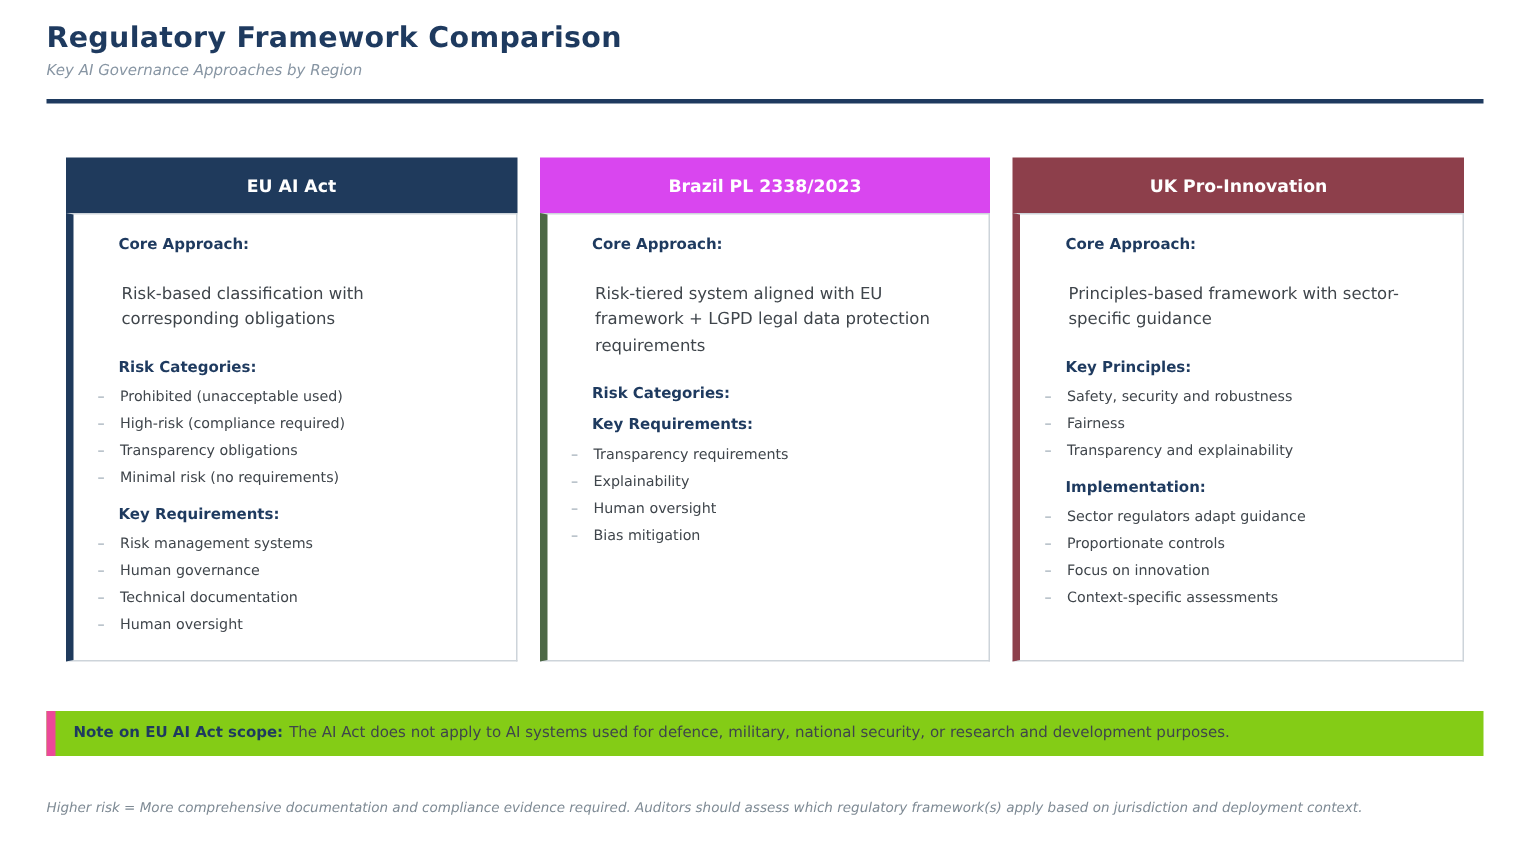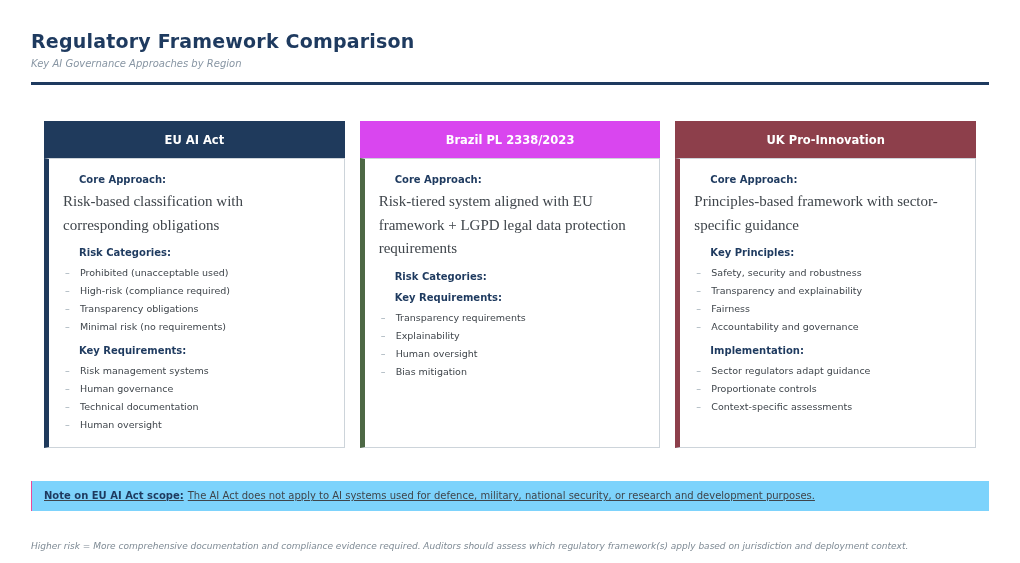"Regulatory Framework Comparison" .page { padding: 30px 31px 0 31px -> 14px 31px 0 31px }
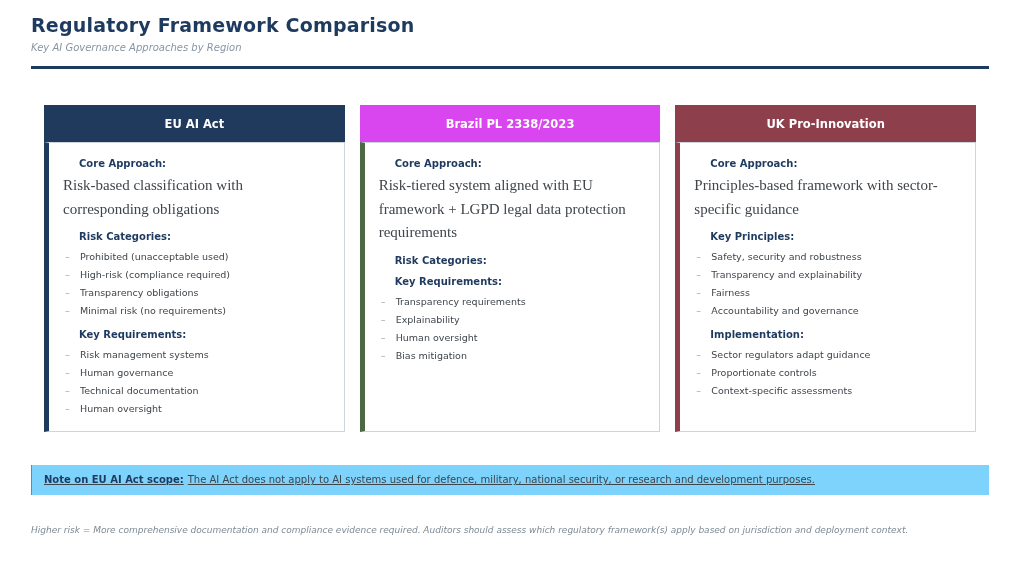"Risk-based classification with" .section-text { font-family: Liberation Serif, serif -> none; font-size: 15px -> 11px; margin: 0 -> 18px }
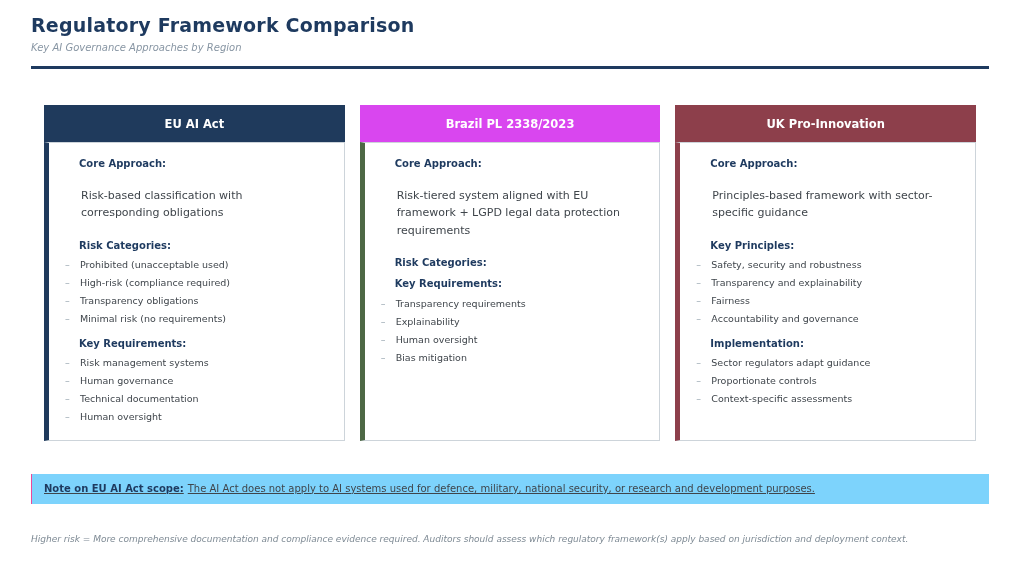"Transparency and explainability" li { order: before "Fairness" -> after "Fairness" }
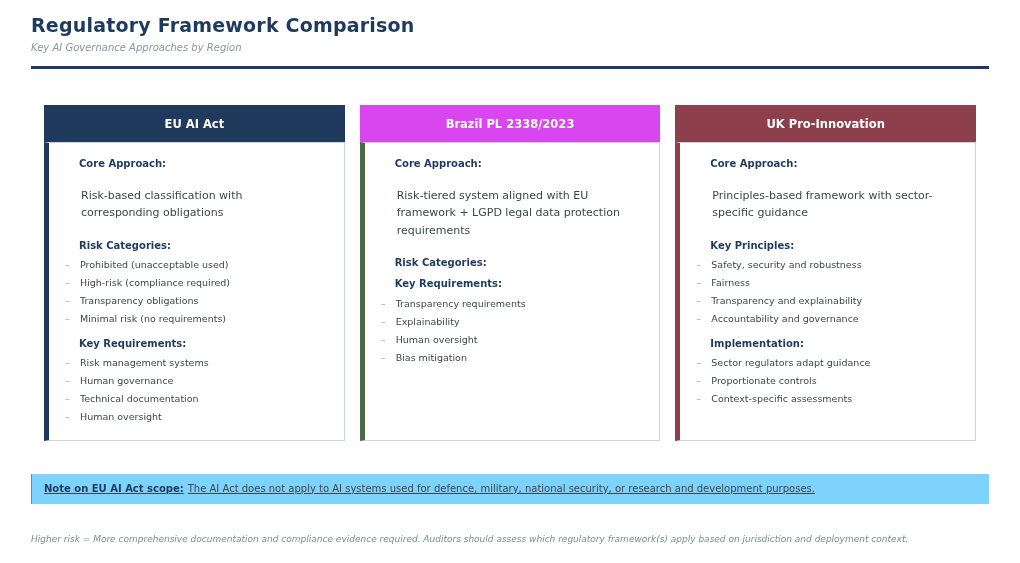"Accountability and governance" li { html: <li>Accountability and governance</li> -> none }
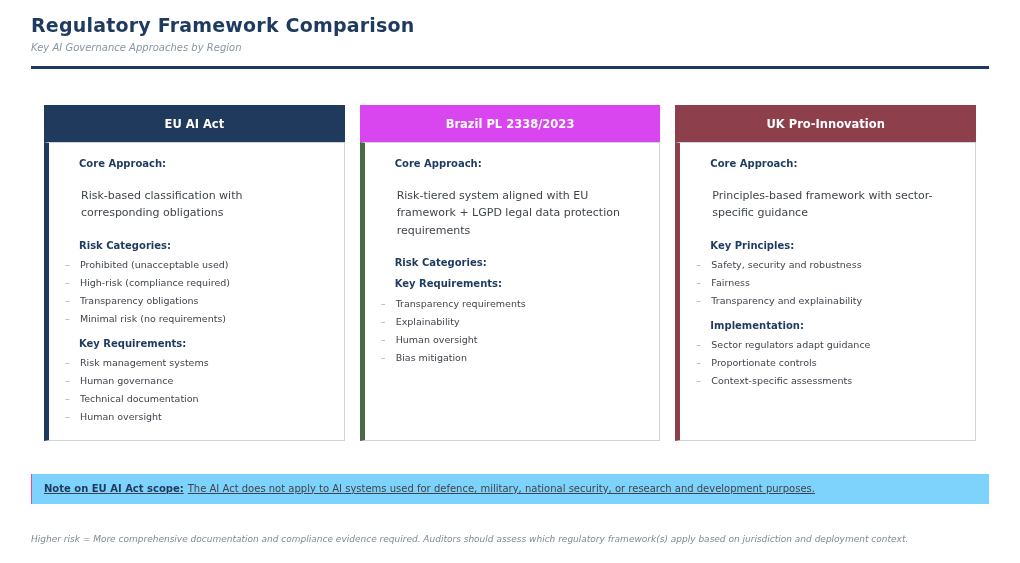"Focus on innovation" li { html: none -> <li>Focus on innovation</li> }
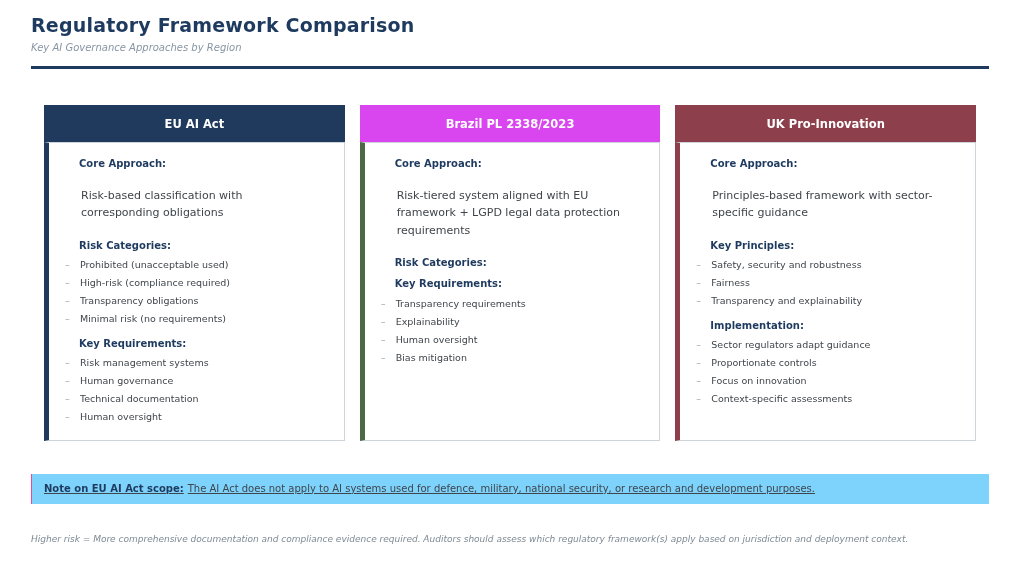"Note on EU AI Act" .note-box { background: #7dd3fc -> #84cc16; border-left: 1px solid #ec4899 -> 6px solid #ec4899; text-decoration: underline -> none }
